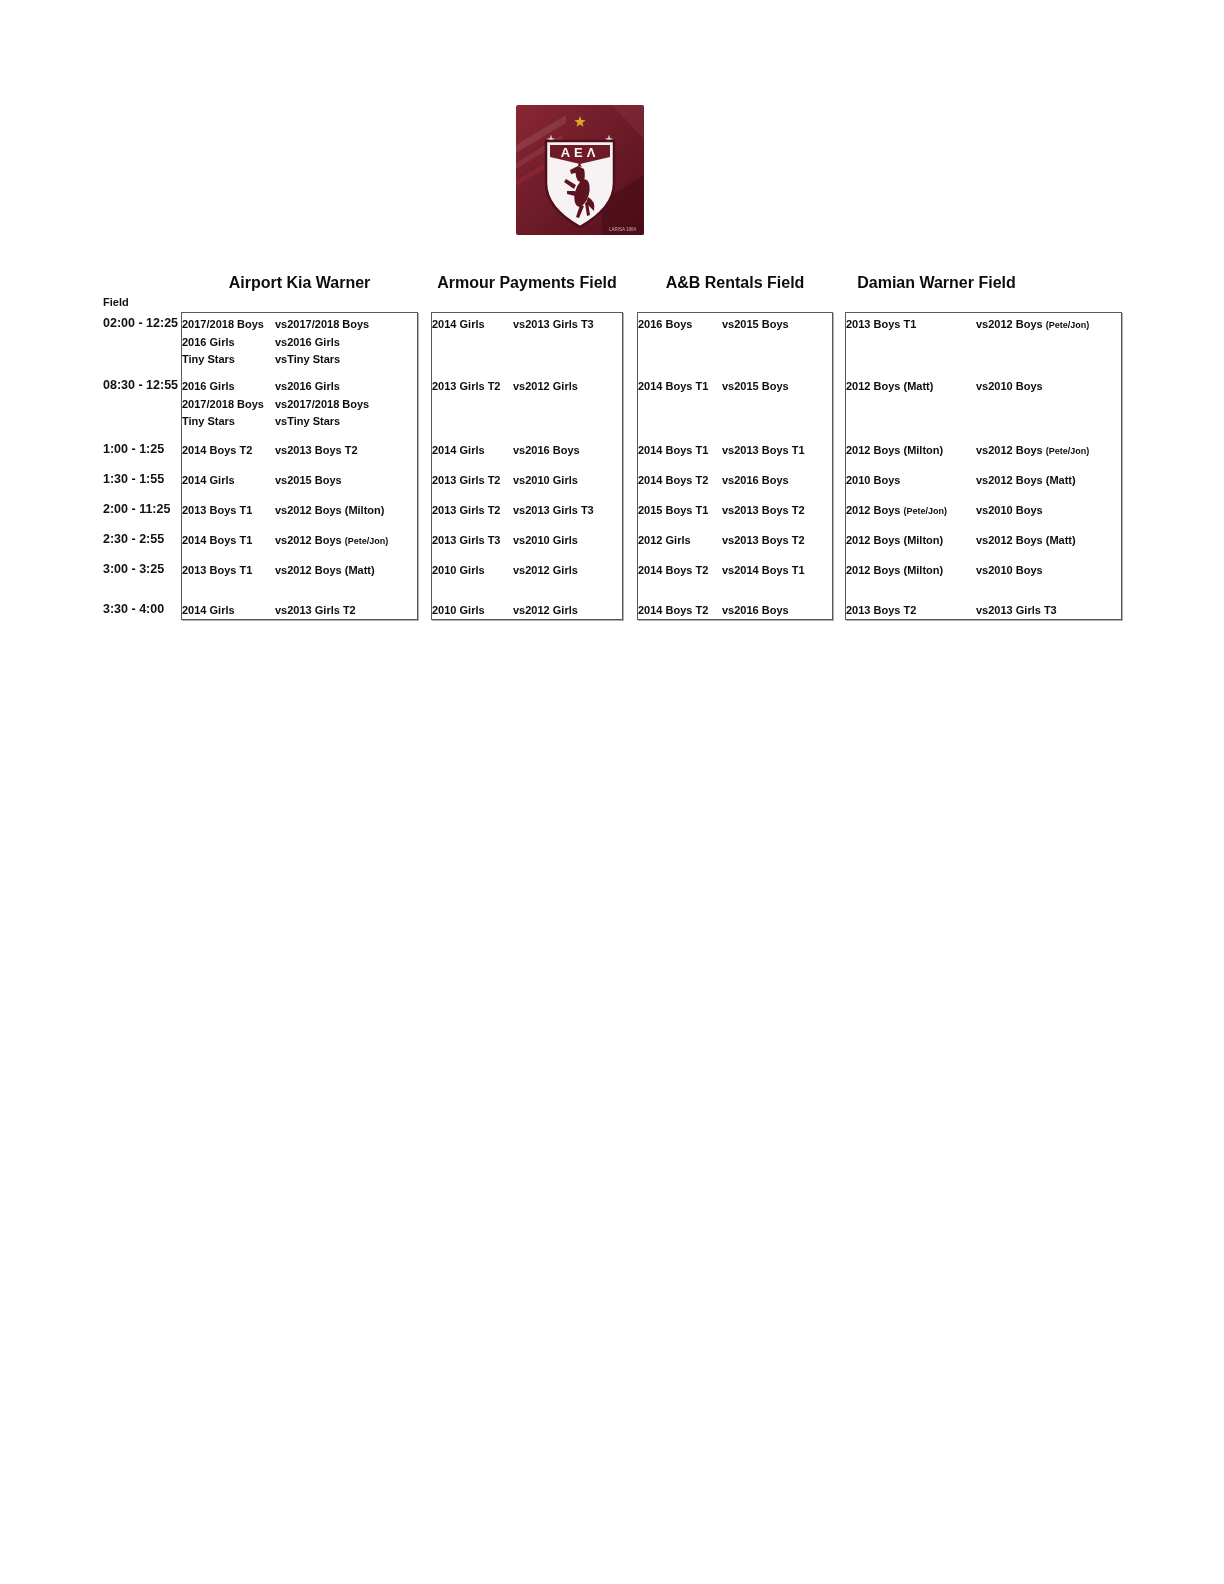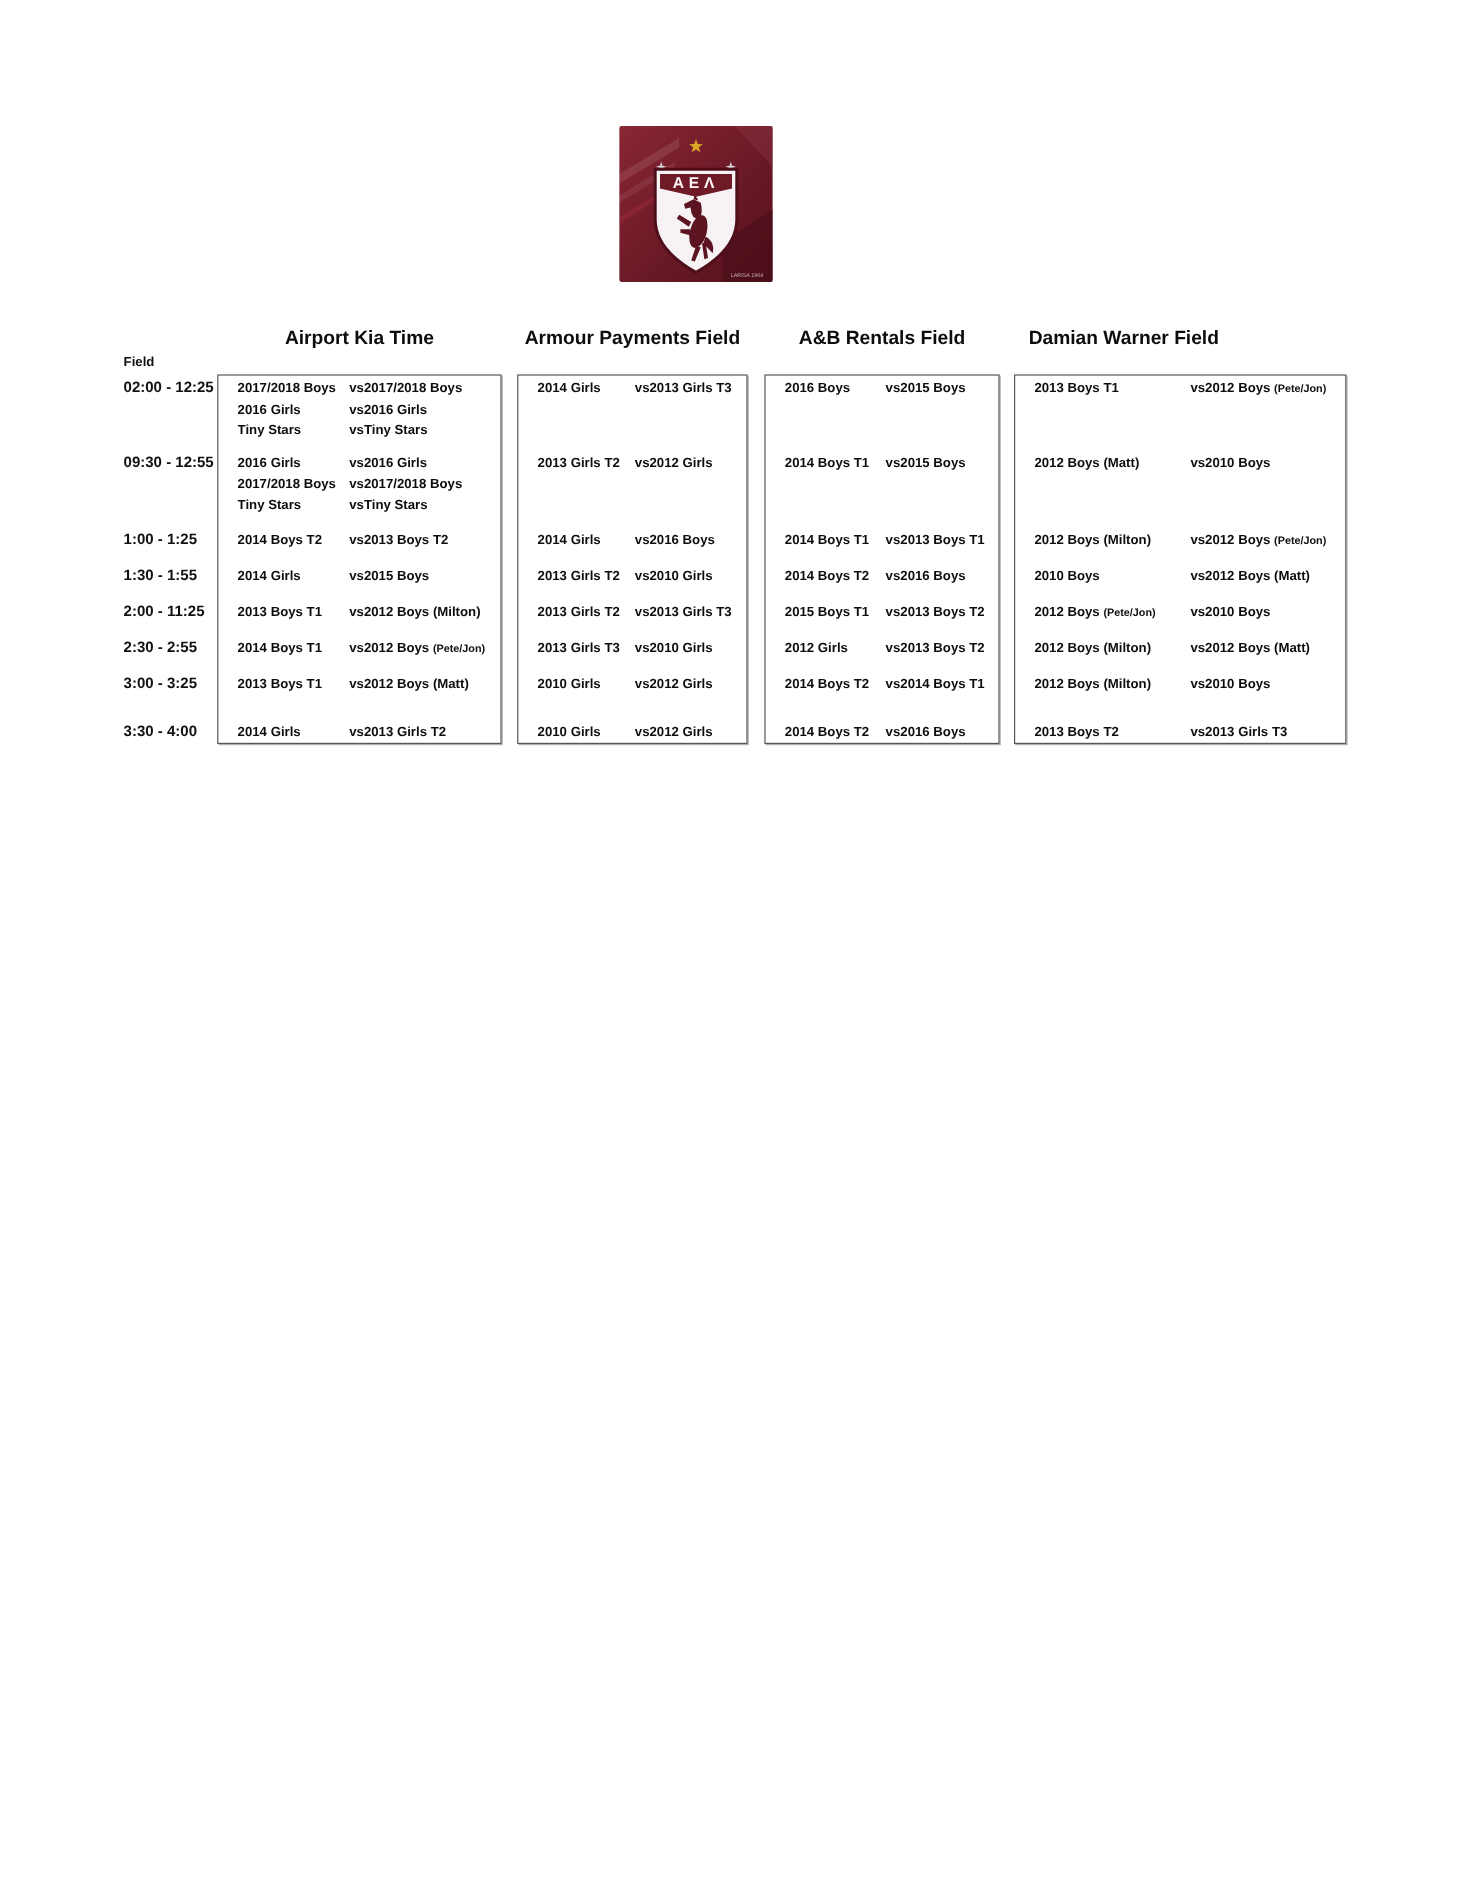"Airport Kia Time" div.field-header { text: Time -> Warner }
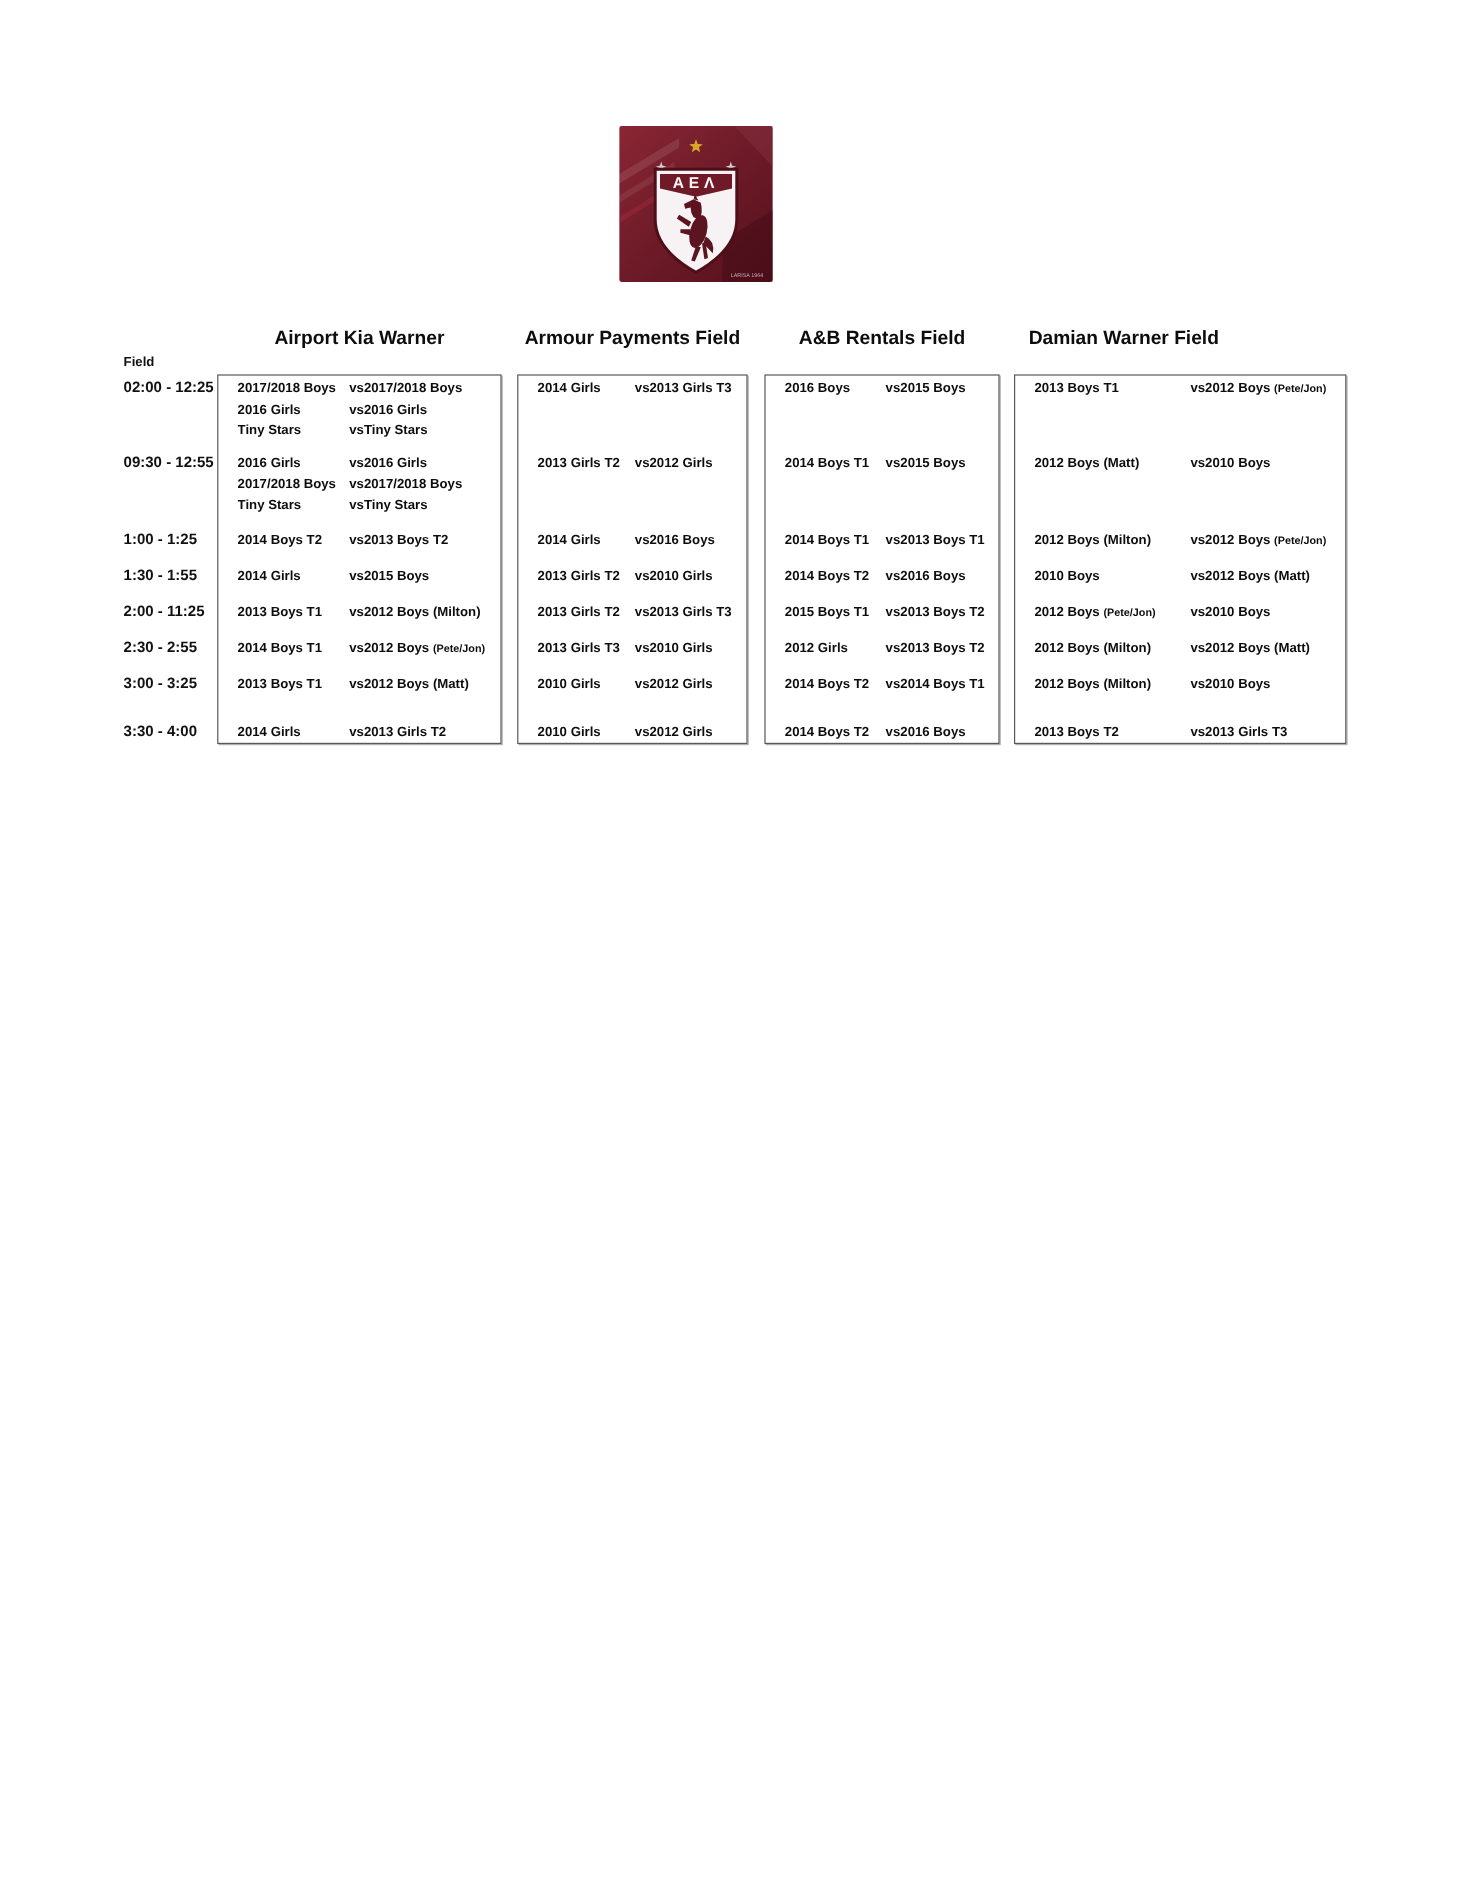"2017/2018 Boys" .slot { left: 16px -> 0 }
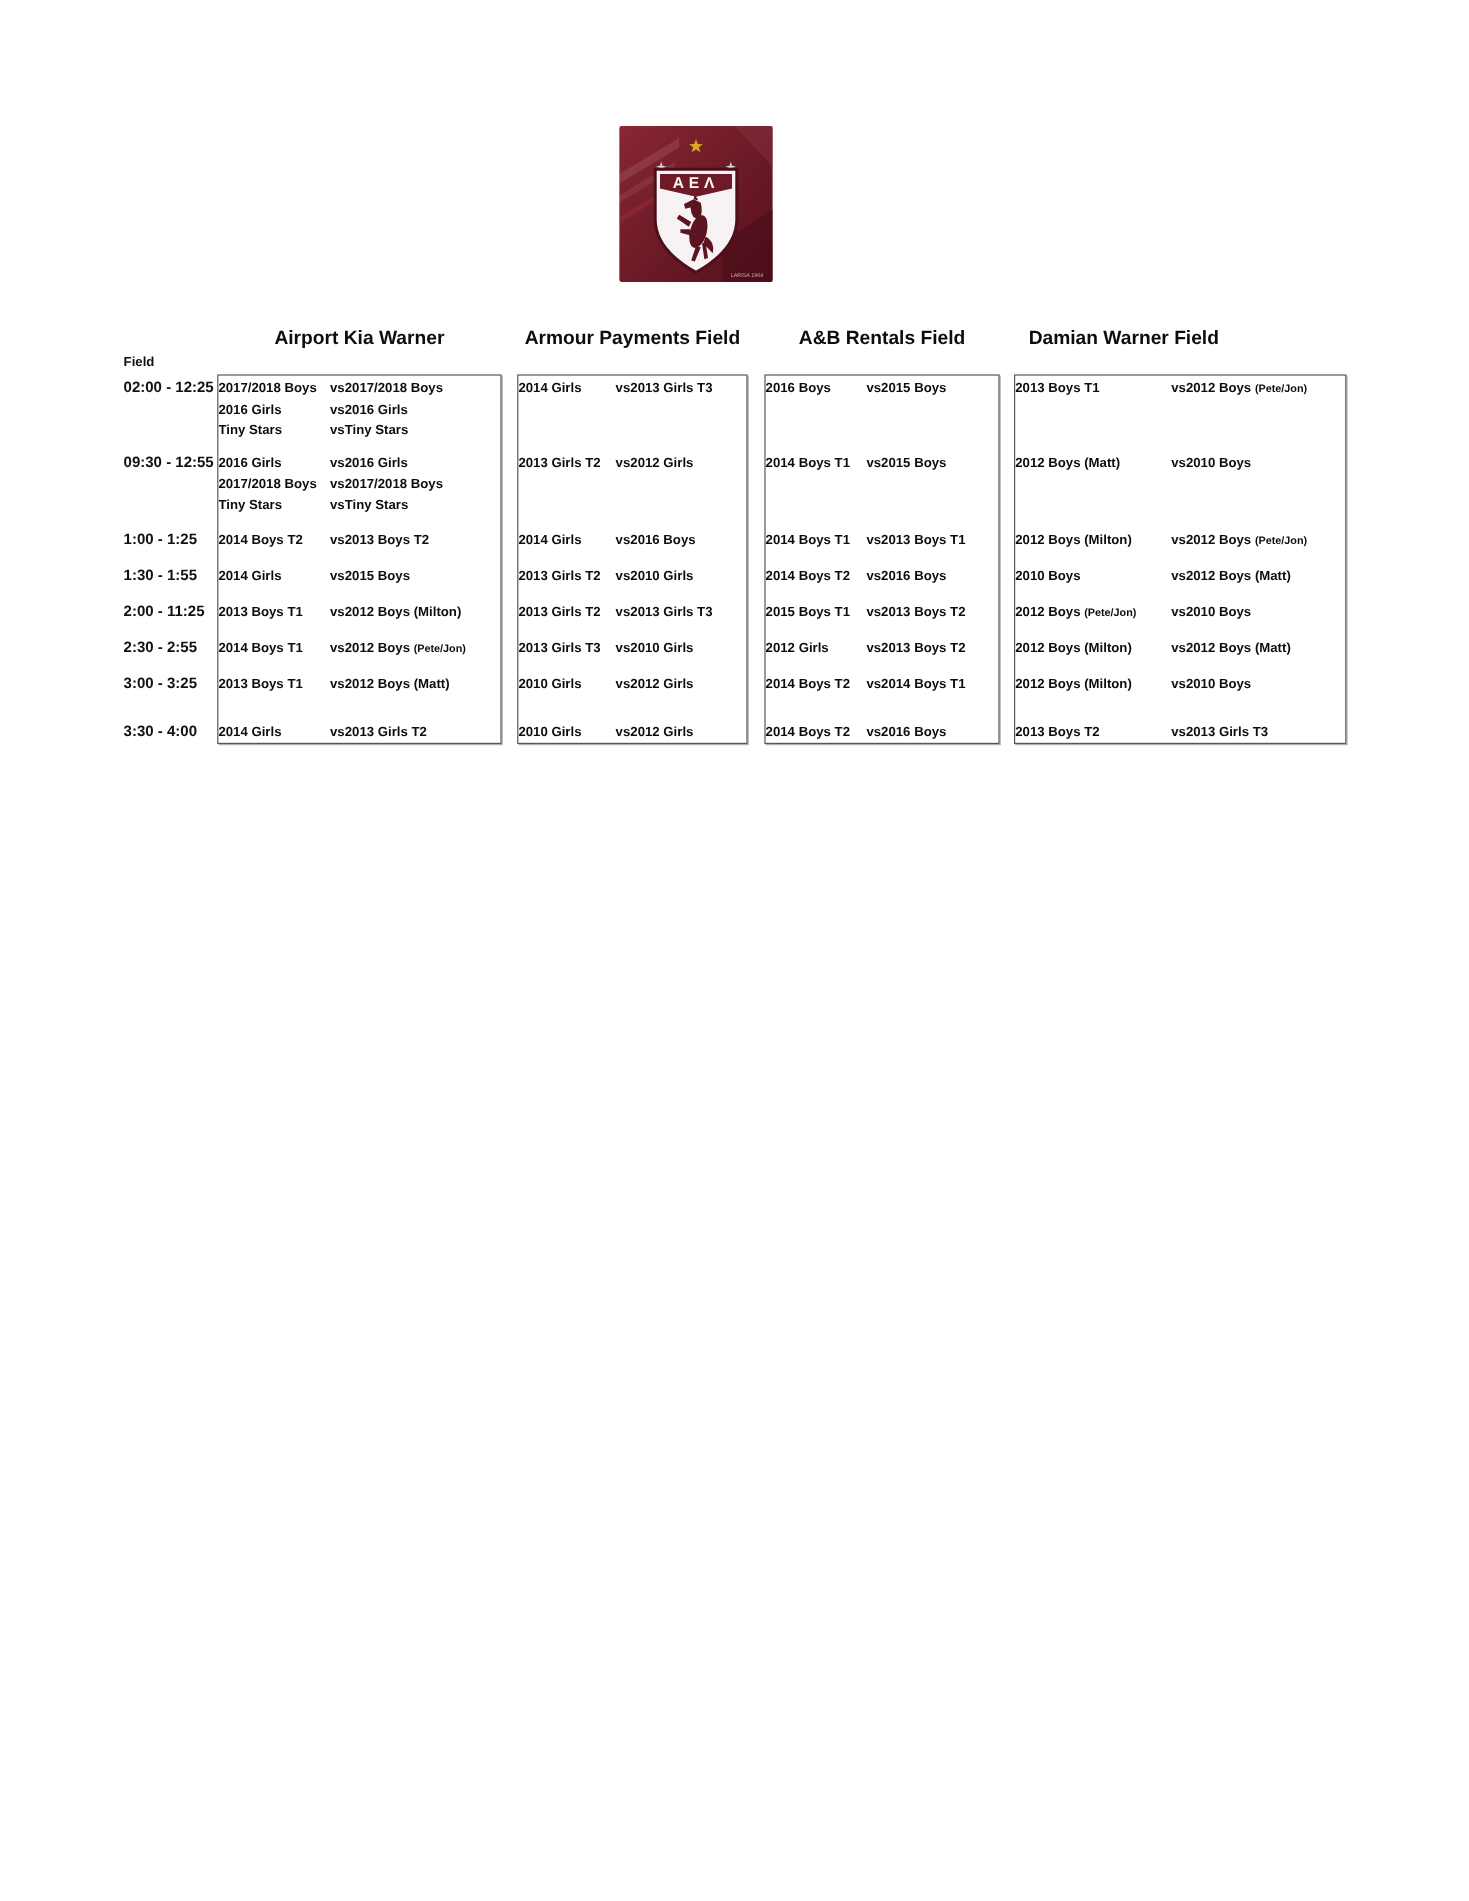"09:30 - 12:55" div.time-cell { text: 09:30 -> 08:30 }
